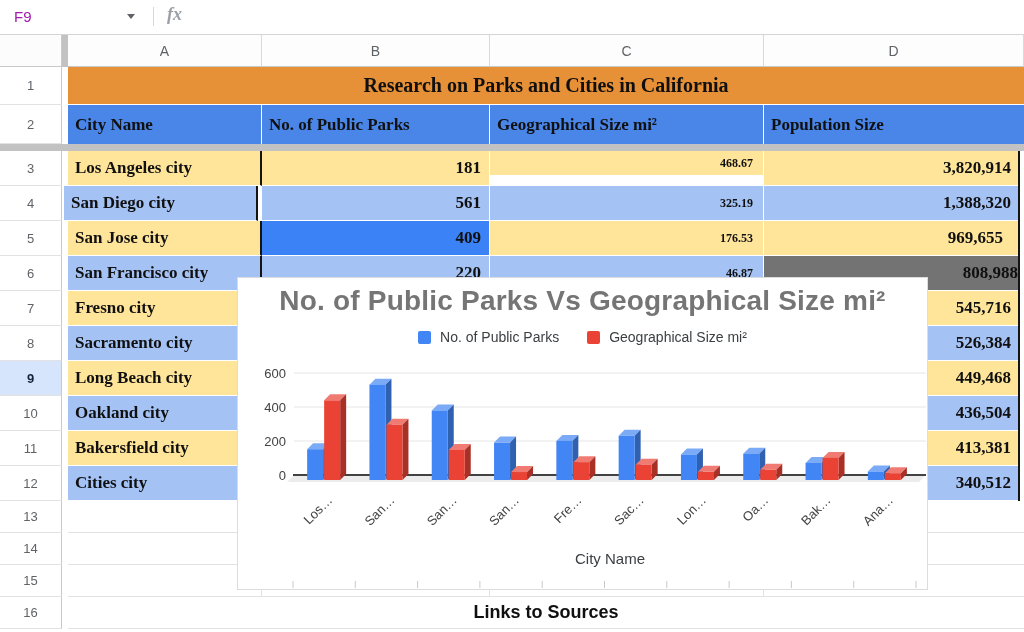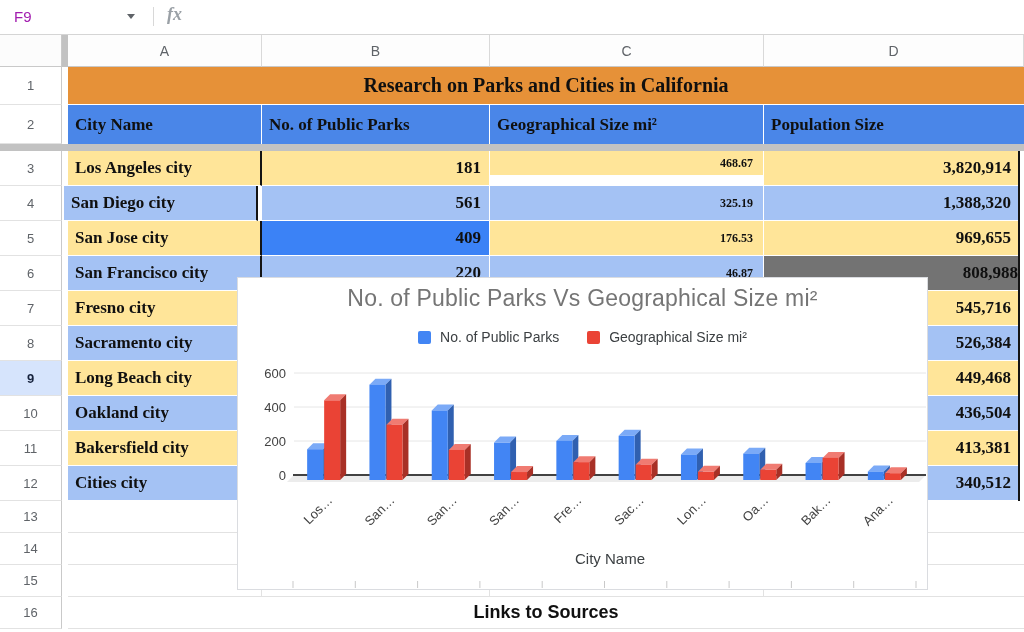"969,655" div.cell { padding-right: 7px -> 15px }
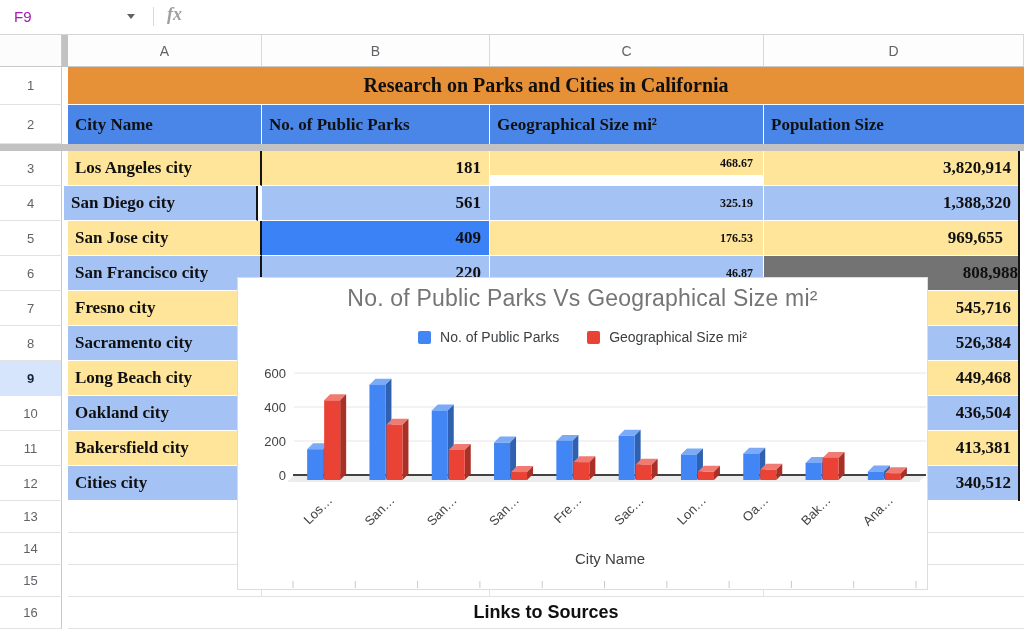"No. of Public Parks Vs" #chart-title { font-size: 23px -> 28px; font-weight: 400 -> 700 }
